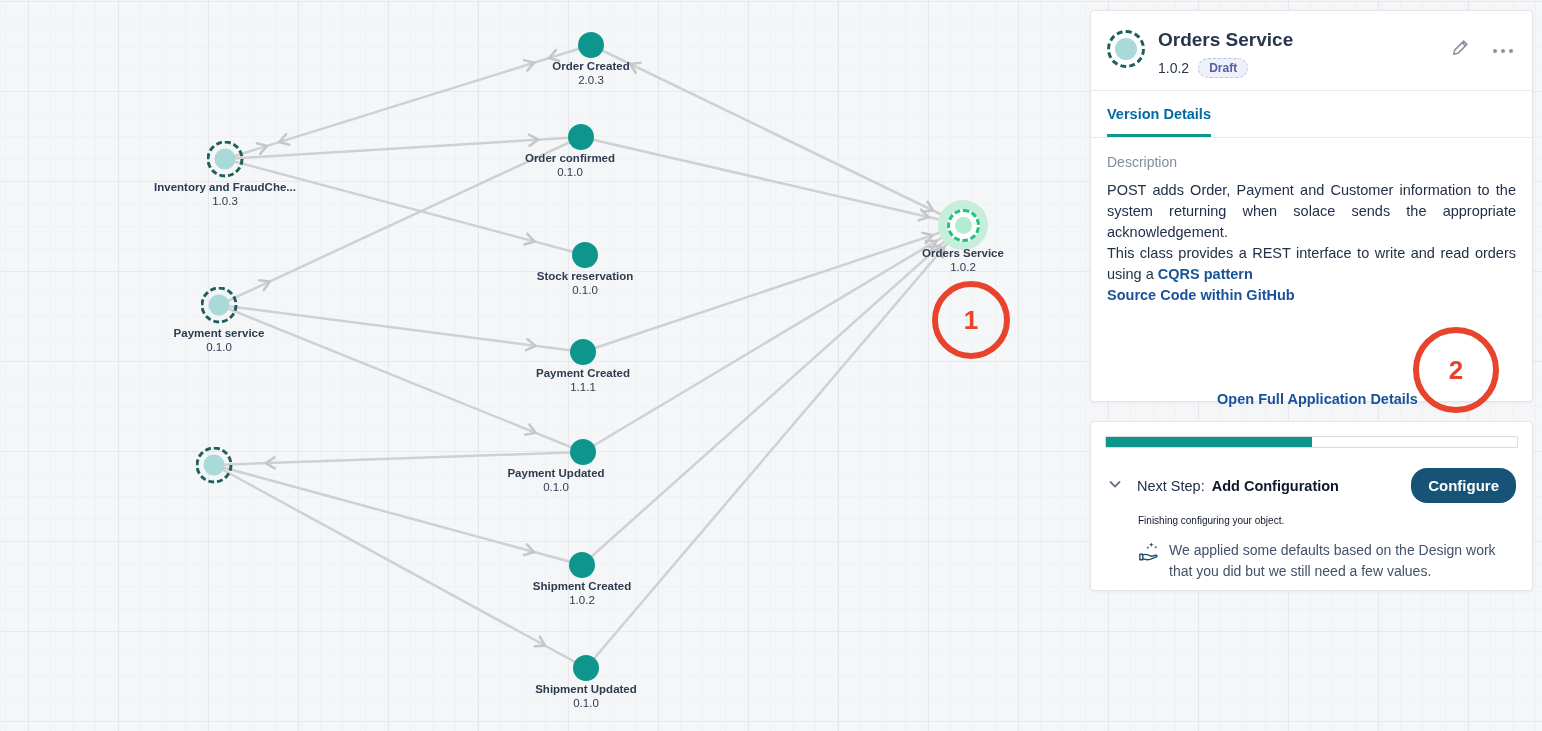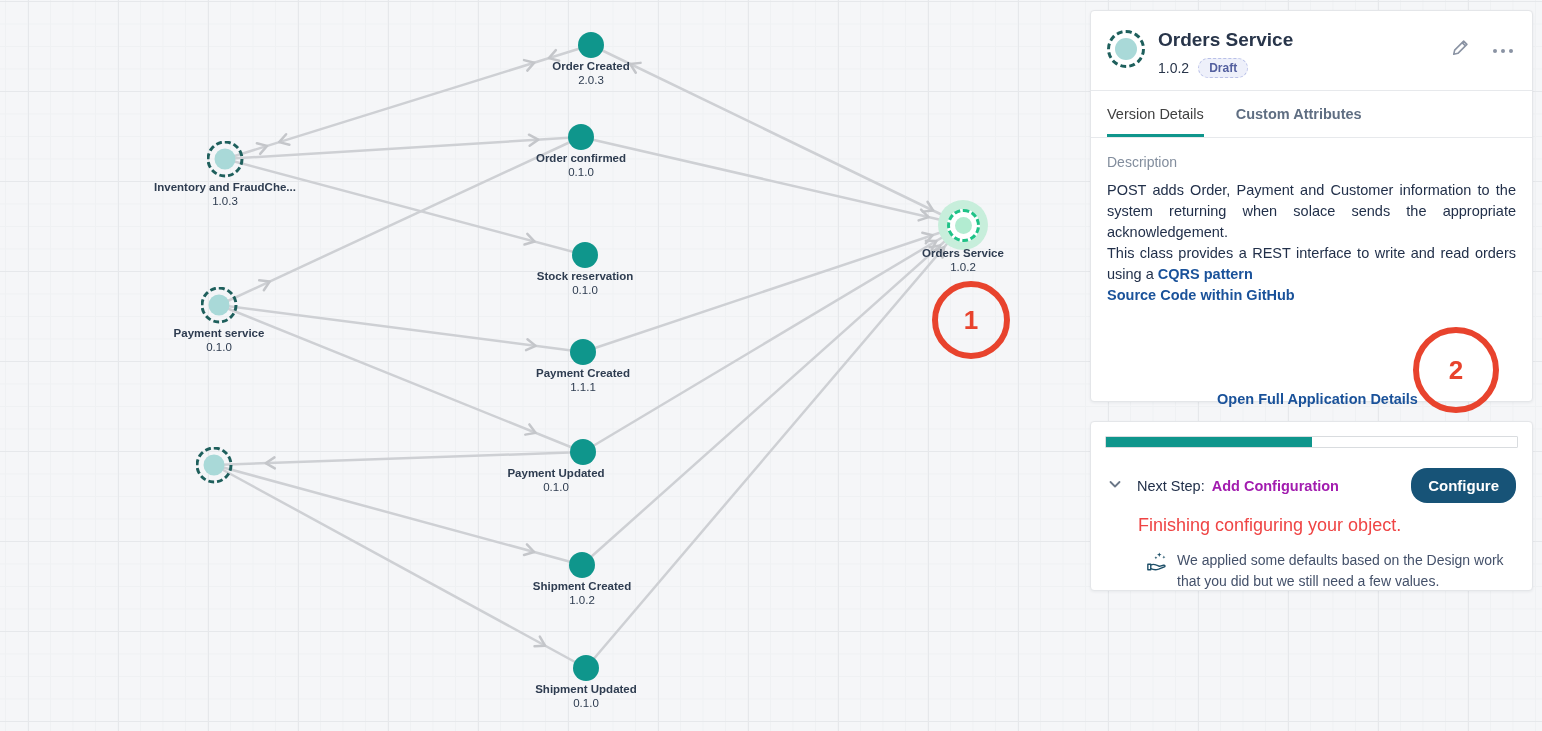"Version Details" .tab.active { color: #404040 -> #0369a1; font-weight: 400 -> 700 }
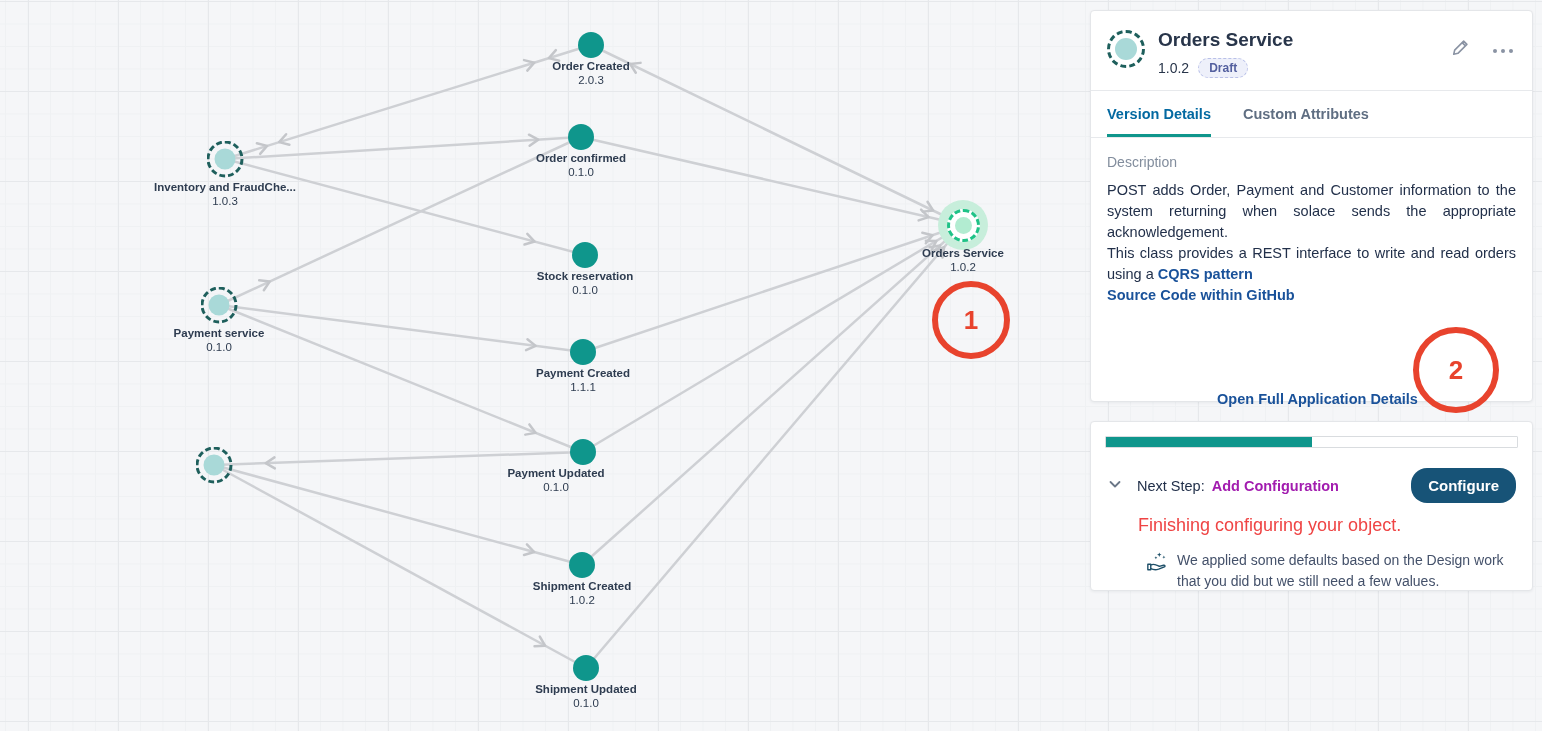"Custom Attributes" div.tab { html: <div>Custom Attributes</div> -> none }
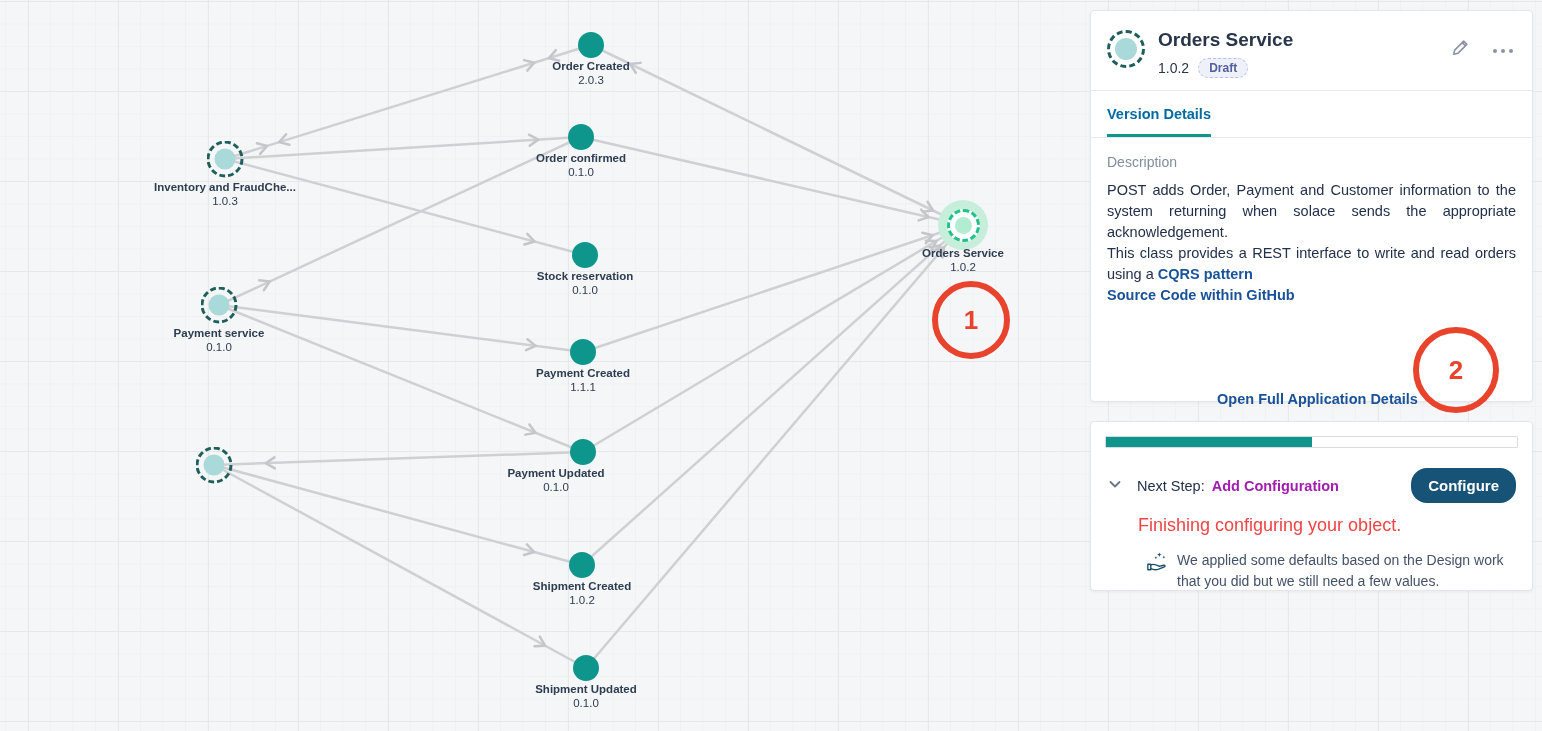"Order confirmed" div.node-label { left: 491px -> 480px }
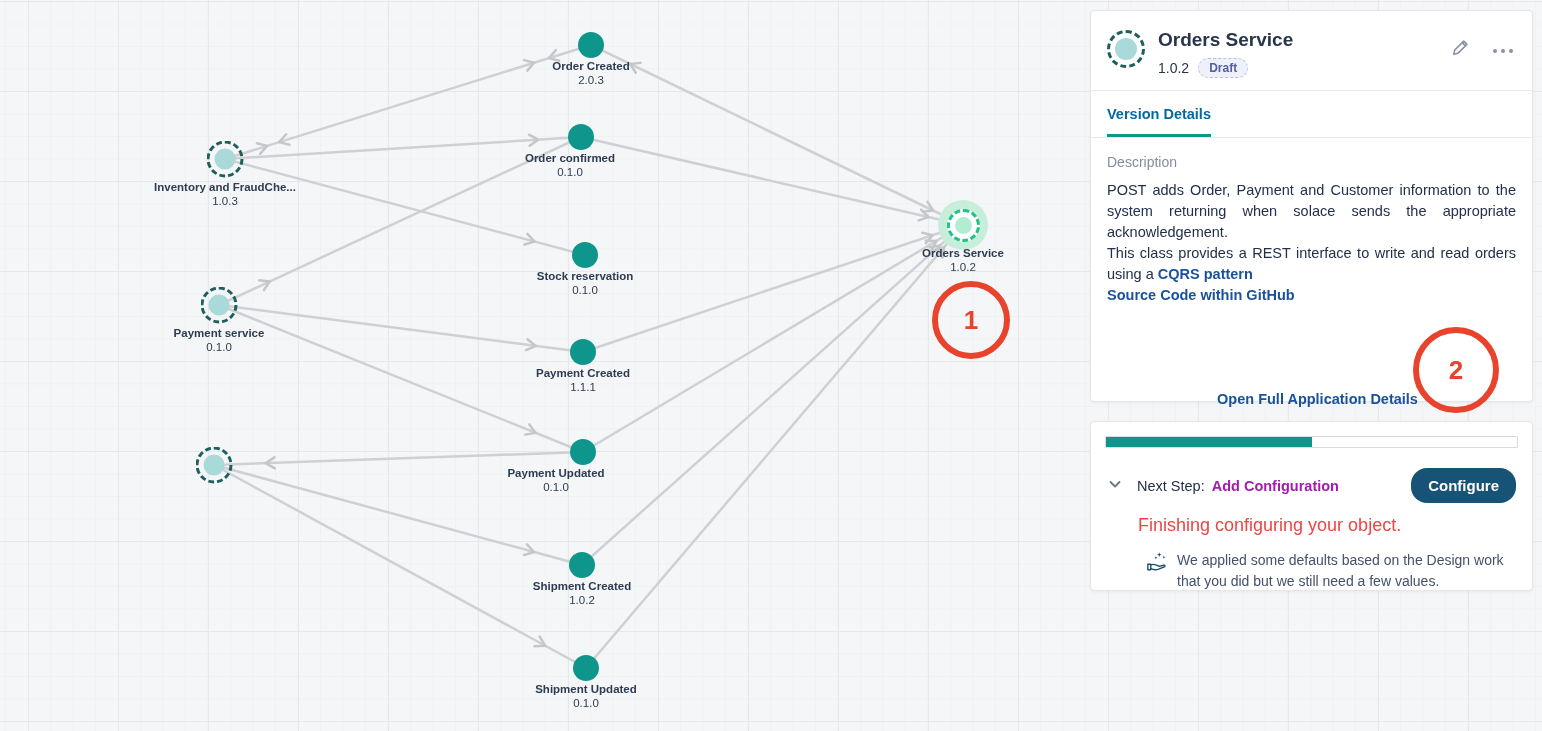"Add Configuration" .next-name { color: #a21caf -> #0f172a }
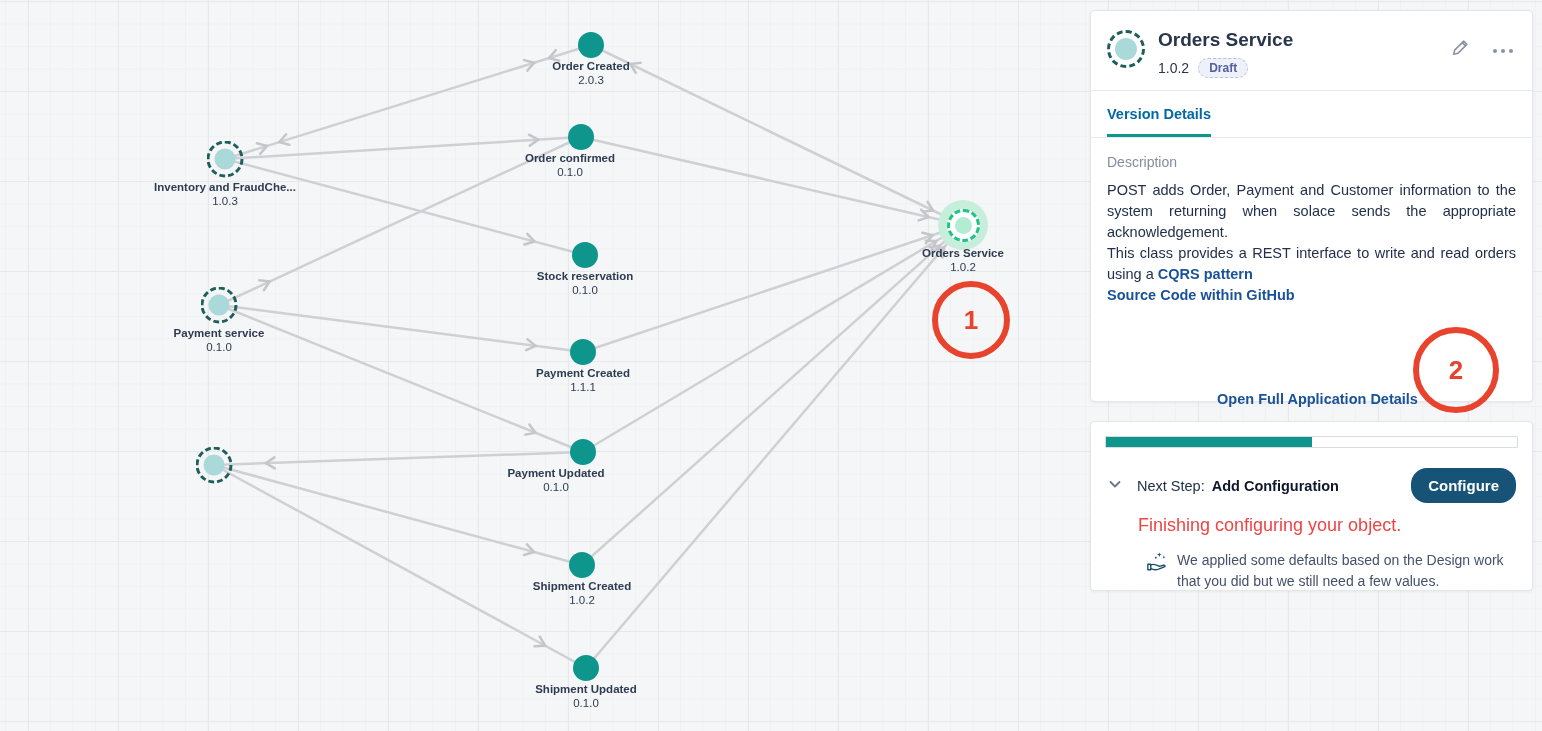"Finishing configuring your object." .finishing { color: #ef4444 -> #0f172a; font-size: 18px -> 10px }
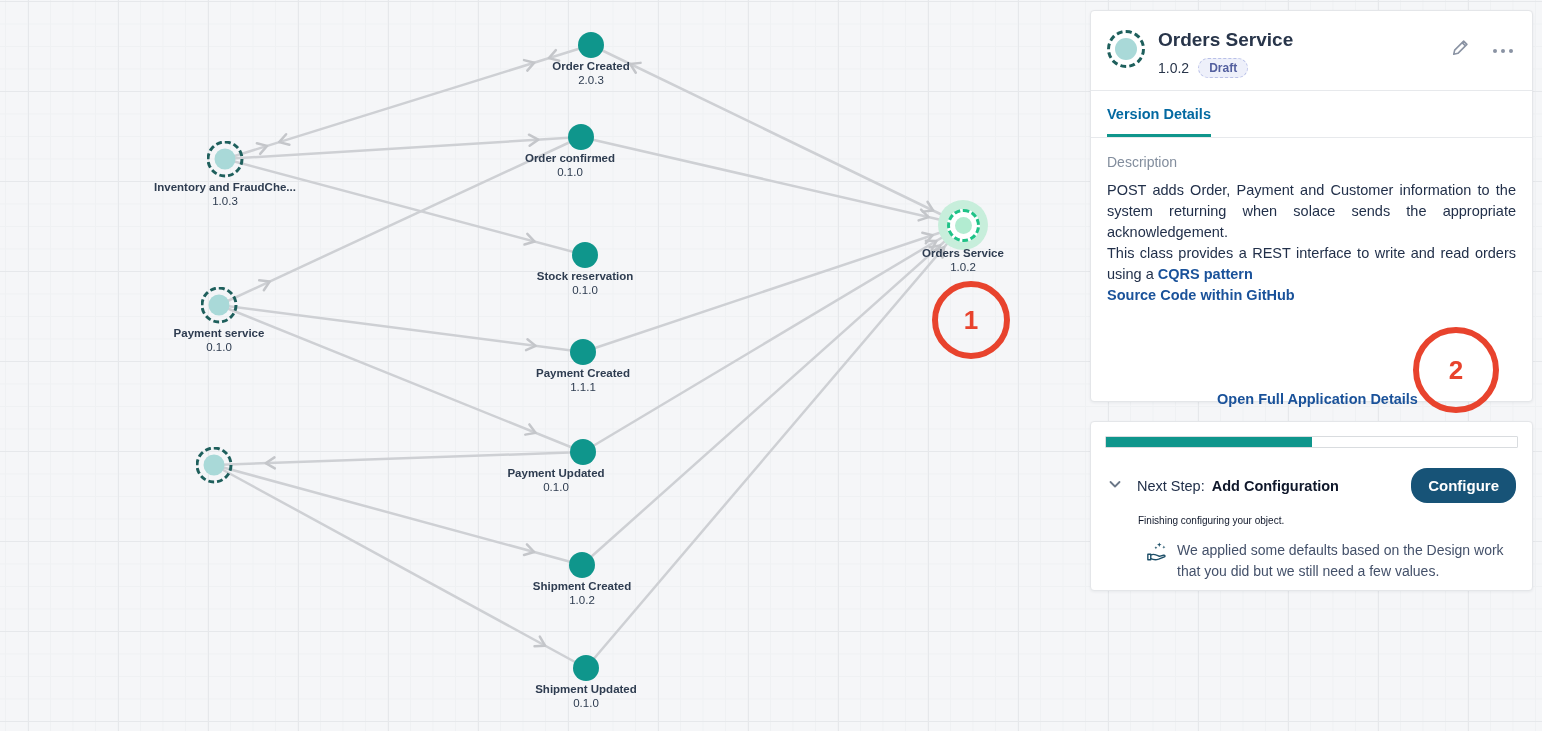"We applied some defaults based" .note-row { margin-left: 8px -> none }
